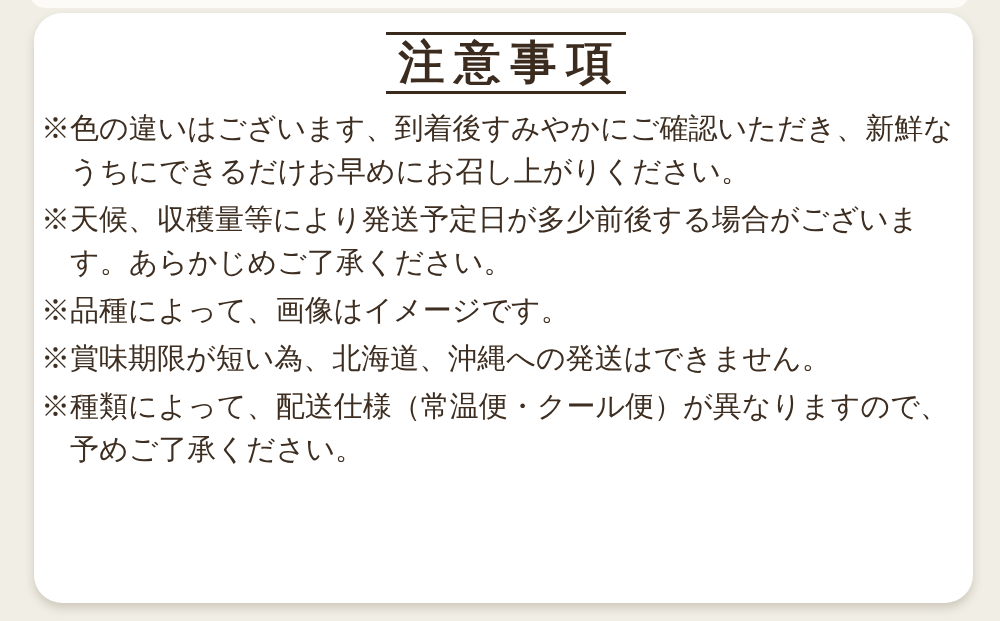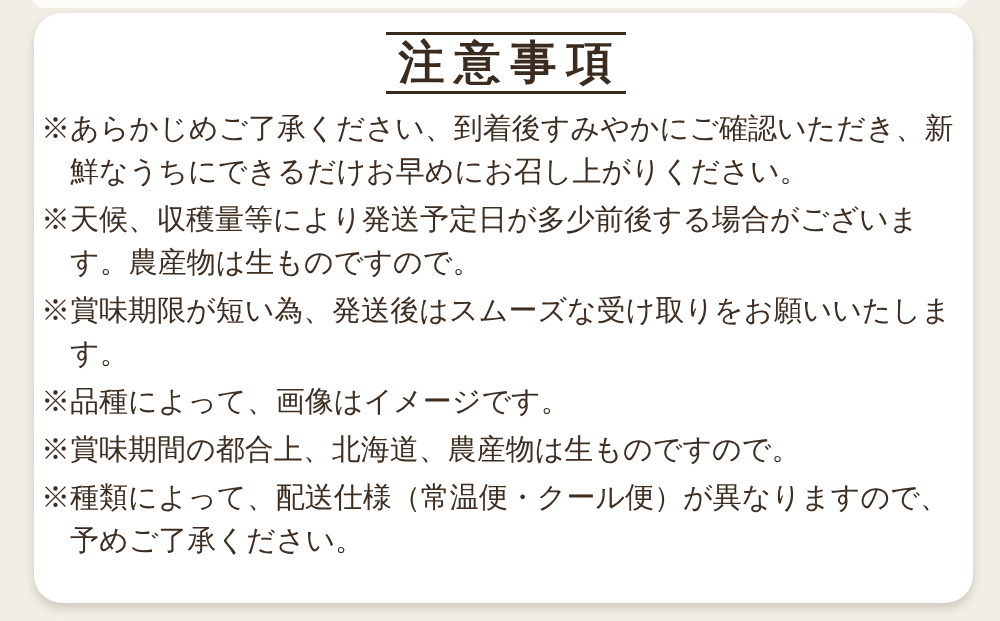"※あらかじめご了承ください、到着後すみやかにご確認いただき、新鮮なうちにできるだ" div.notice-item { text: あらかじめご了承ください -> 色の違いはございます }
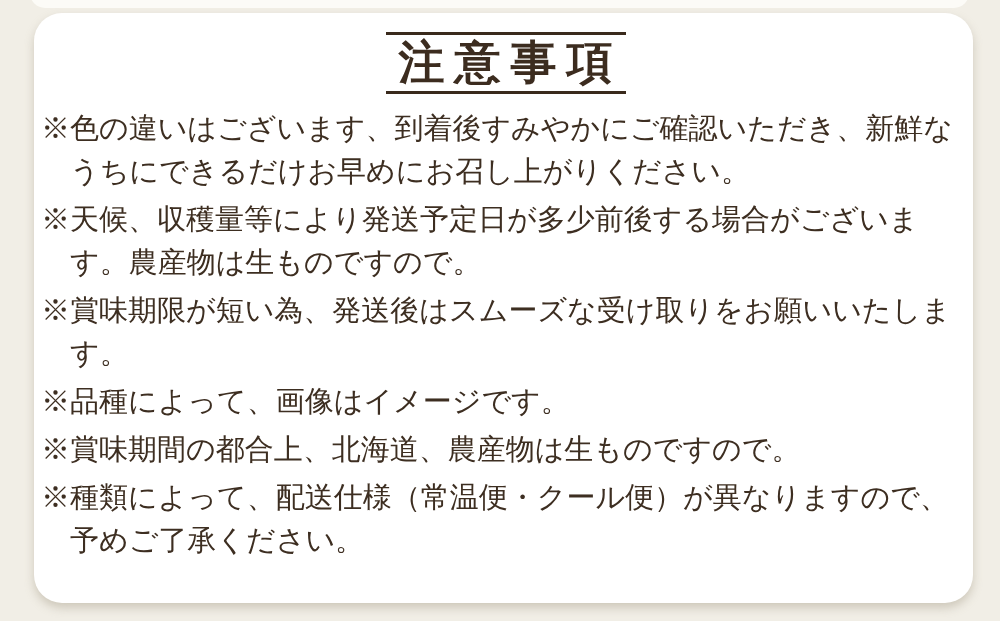"※天候、収穫量等により発送予定日が多少前後する場合がございます。農産物は生もので" div.notice-item { text: 農産物は生ものですので -> あらかじめご了承ください }
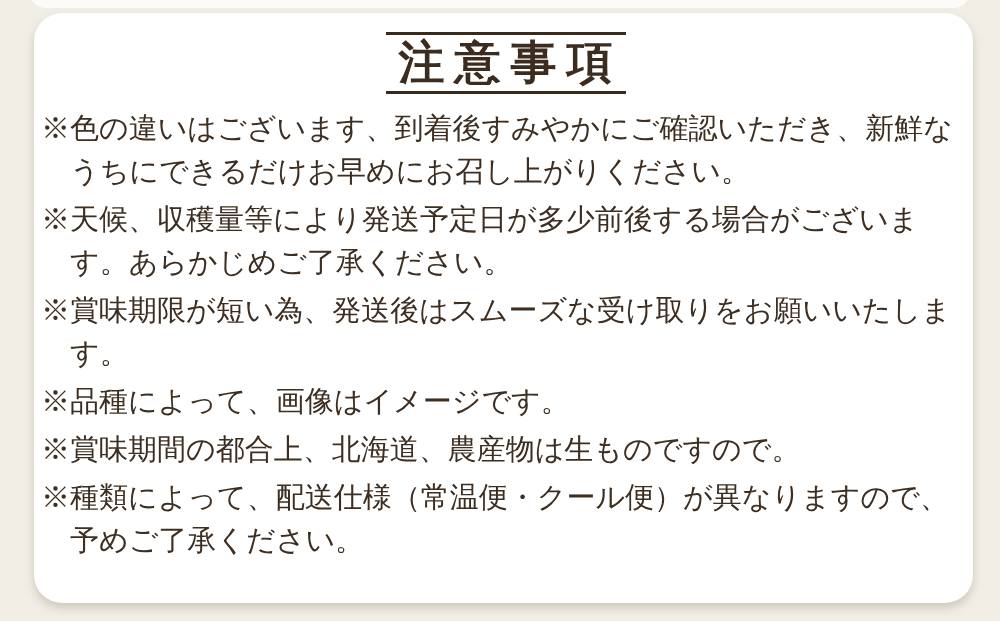"※賞味期限が短い為、発送後はスムーズな受け取りをお願いいたします。" div.notice-item { html: <div>※賞味期限が短い為、発送後はスムーズな受け取りをお願いいたします。</div> -> none }
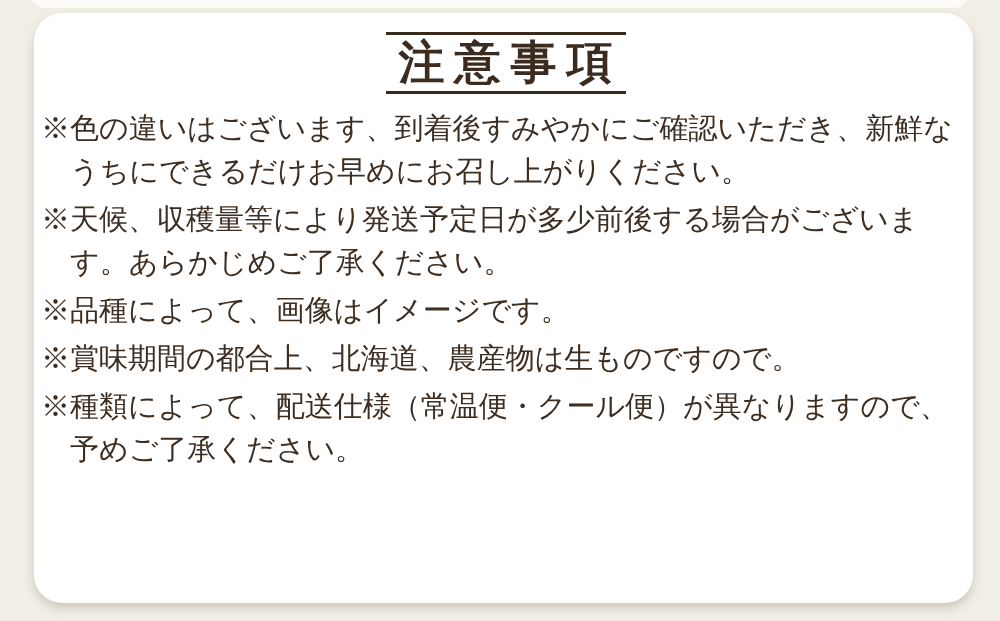"※賞味期間の都合上、北海道、農産物は生ものですので。" div.notice-item { text: 間の都合上、北海道、農産物は生ものですので -> 限が短い為、北海道、沖縄への発送はできません }
